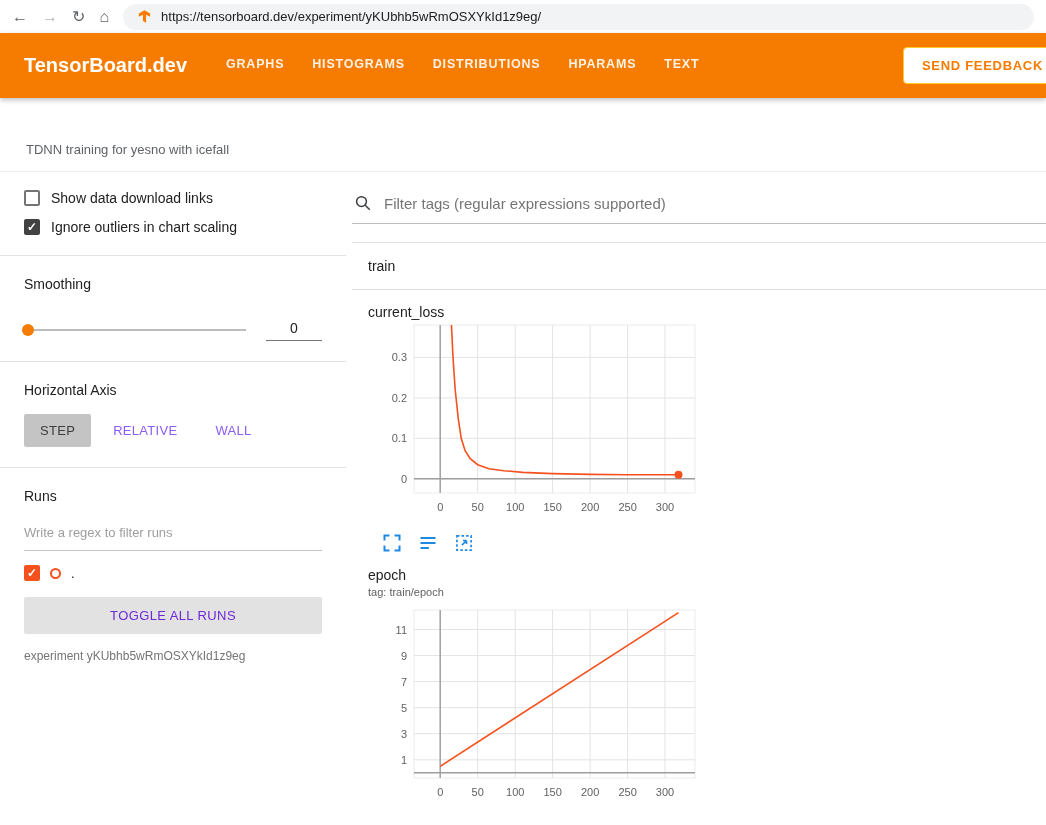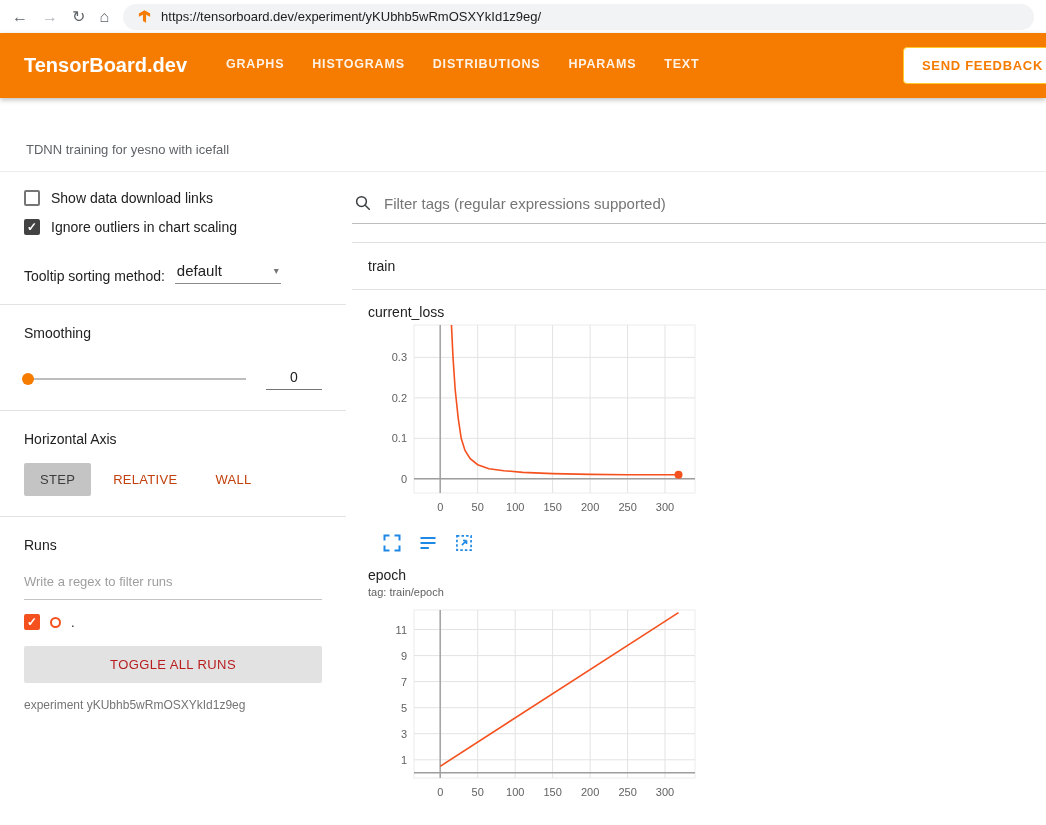"Tooltip sorting method:" div.tooltip-row { html: <div> <span>Tooltip sorting method:</span> <div> <span>default</span> <span>▾</span> </div> </div> -> none }
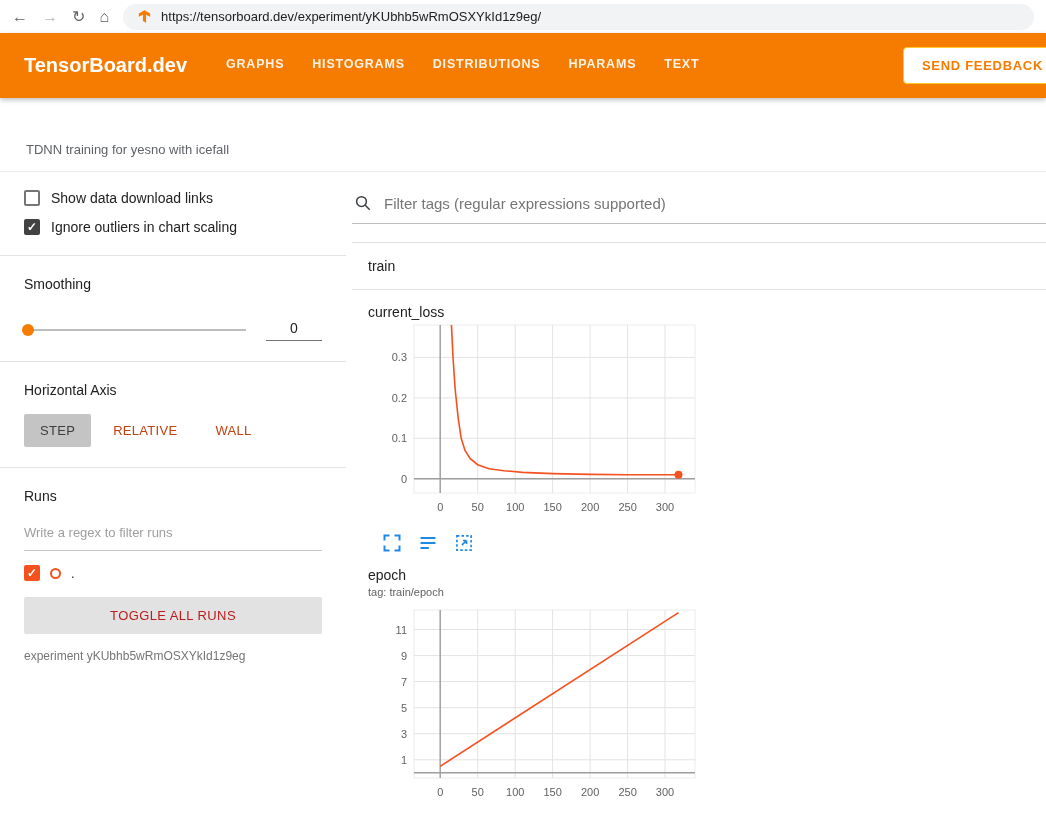"RELATIVE" .axis-btn { color: #c2410c -> #8b5cf6 }
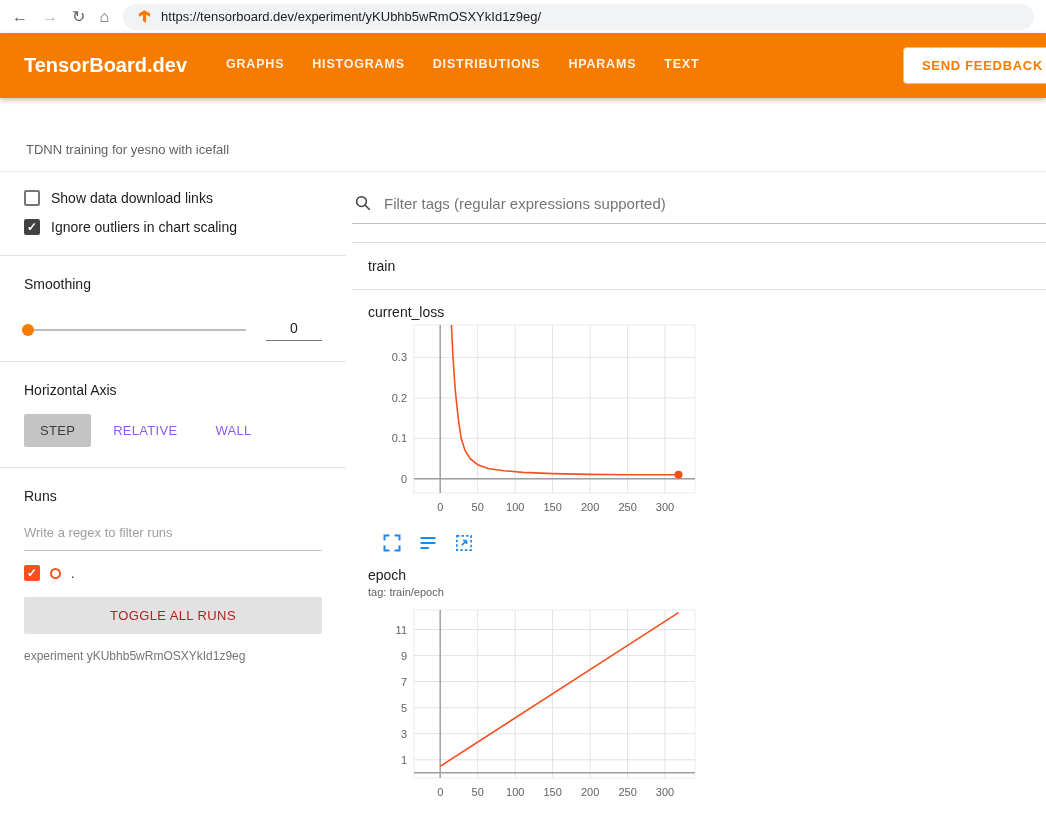"TOGGLE ALL RUNS" .toggle-all { color: #b91c1c -> #6d28d9 }
